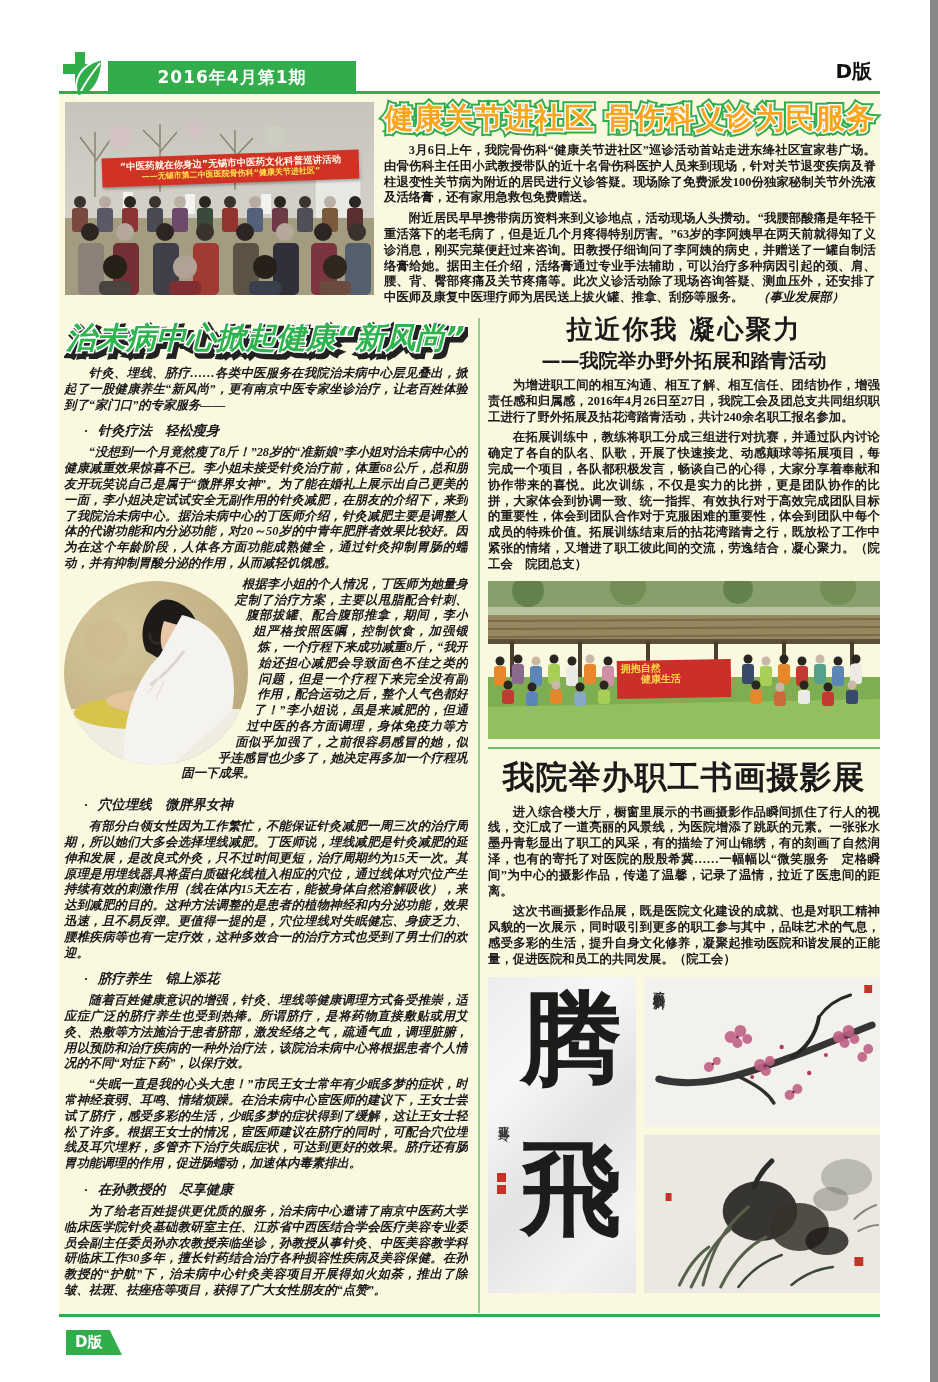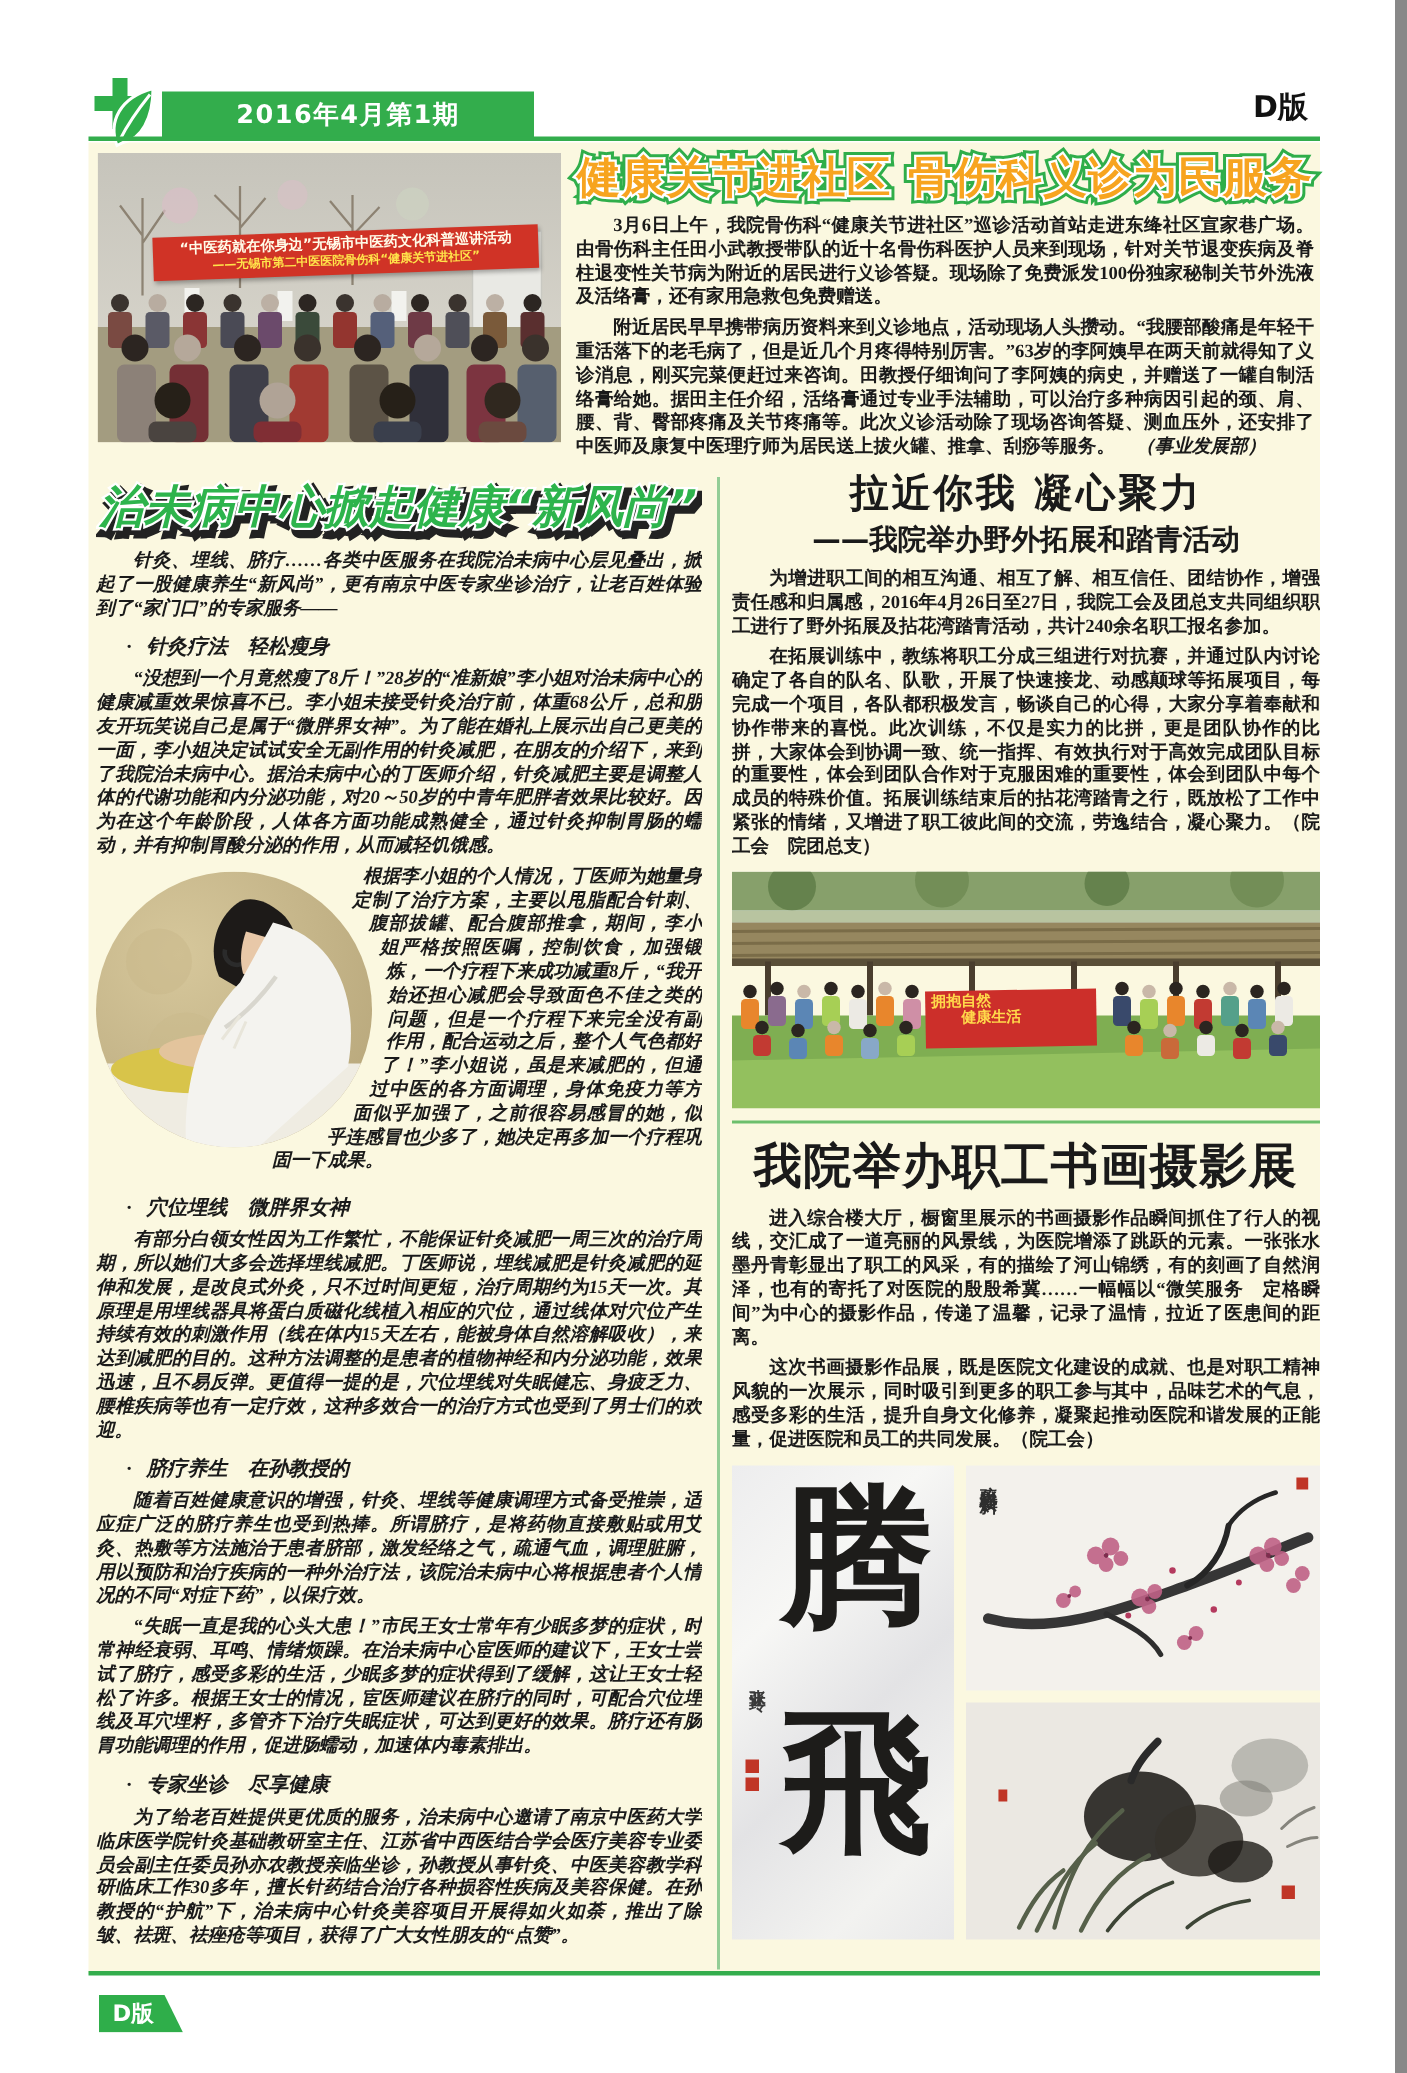"脐疗养生 在孙教授的" span { text: 在孙教授的 -> 锦上添花 }
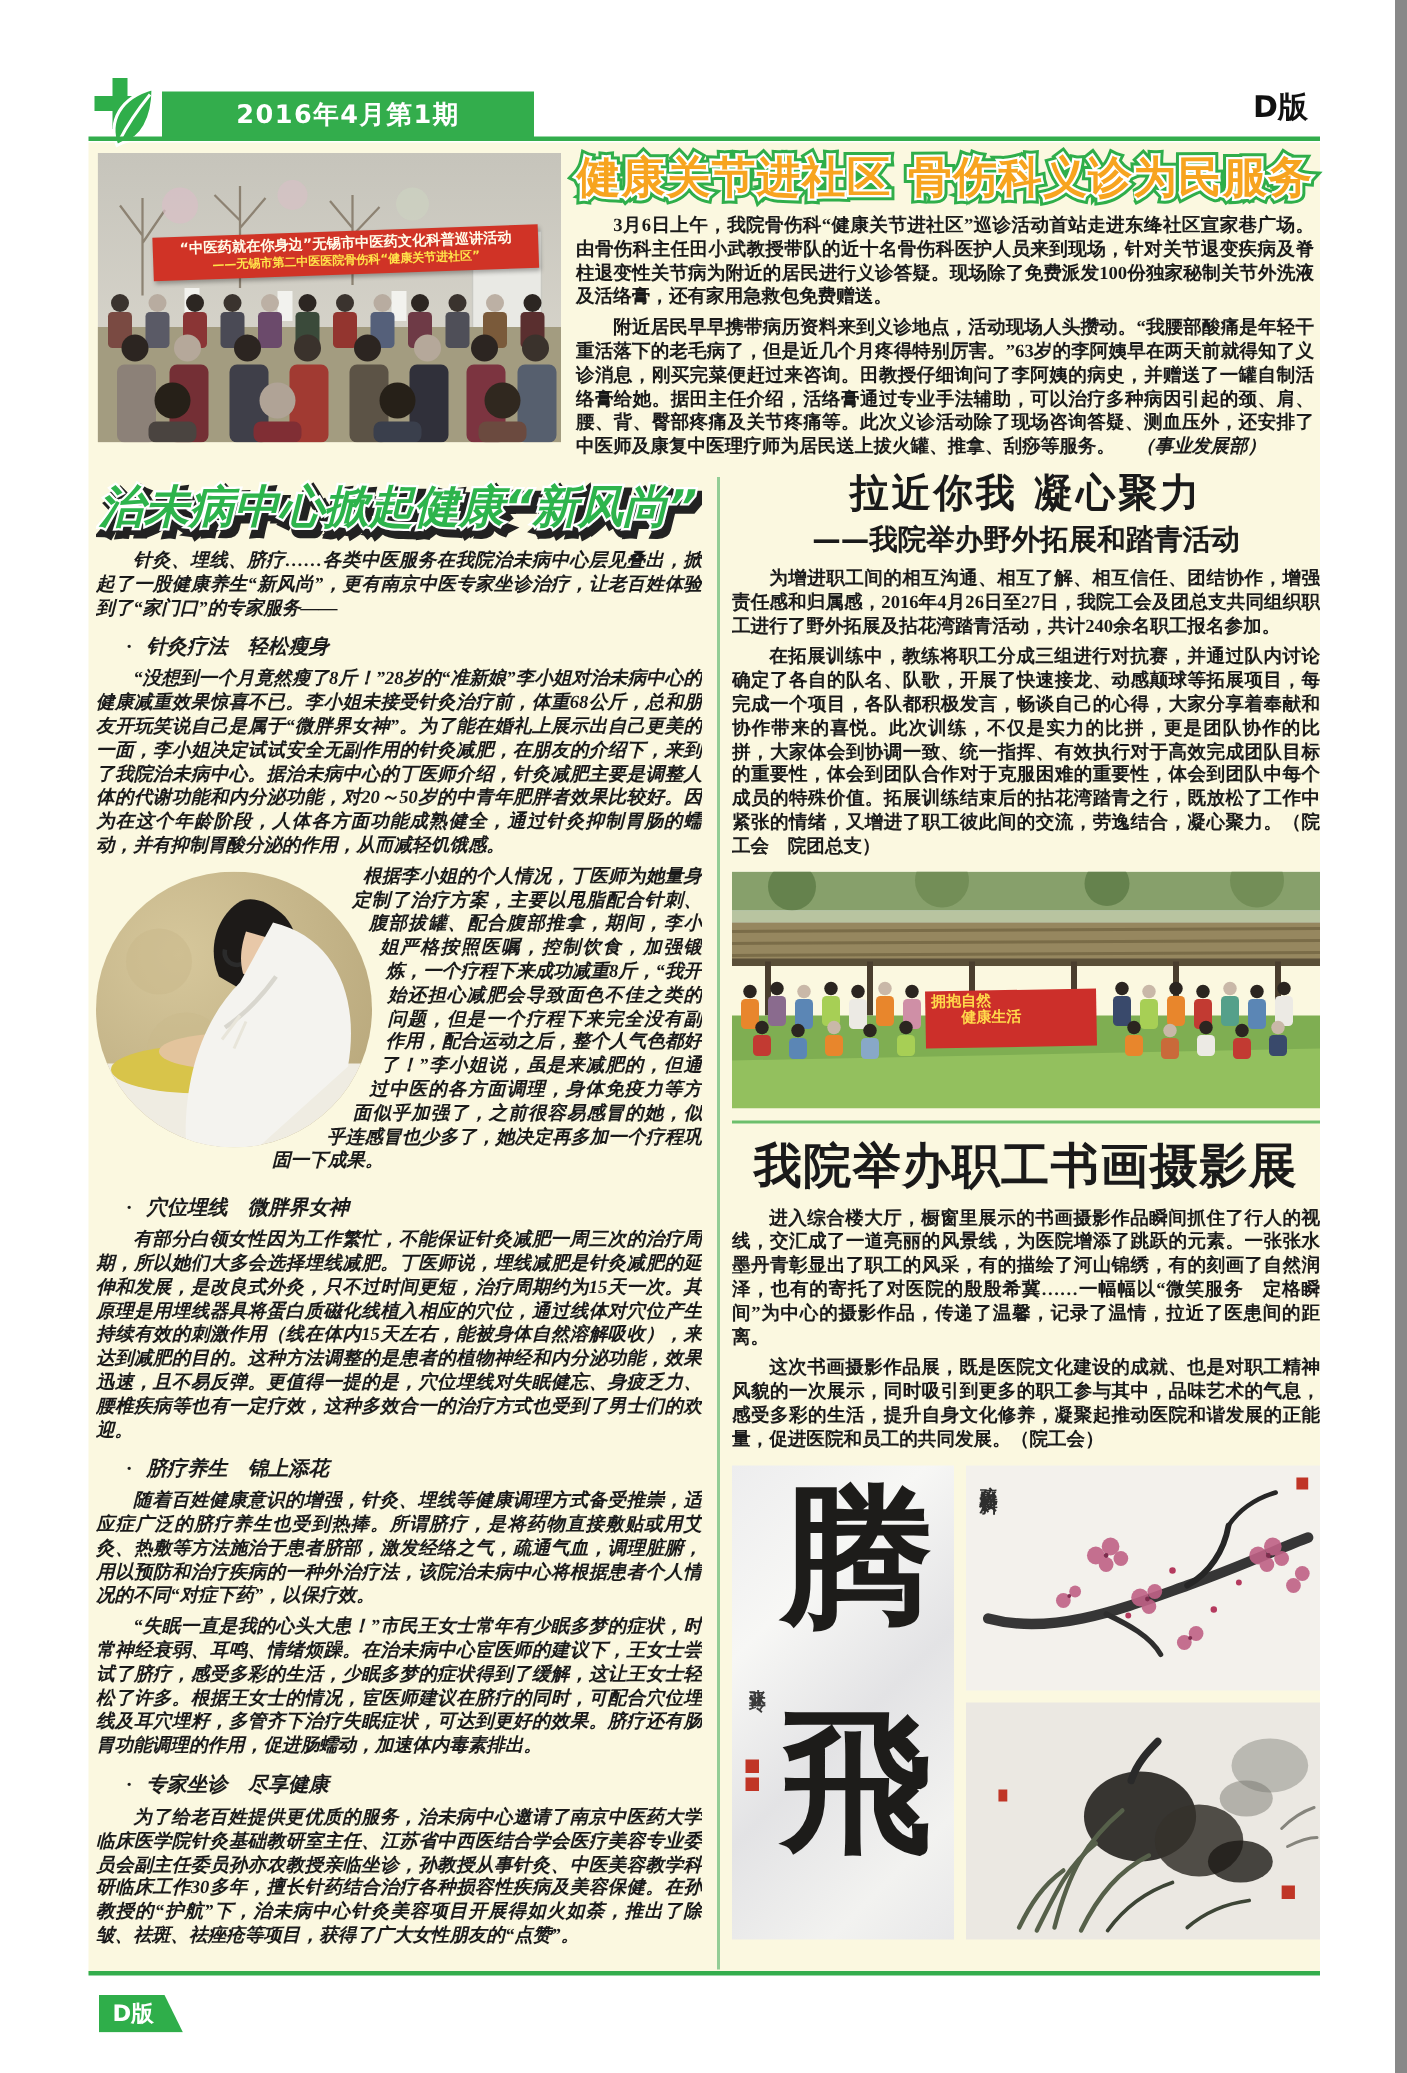"专家坐诊 尽享健康" span { text: 专家坐诊 -> 在孙教授的 }
